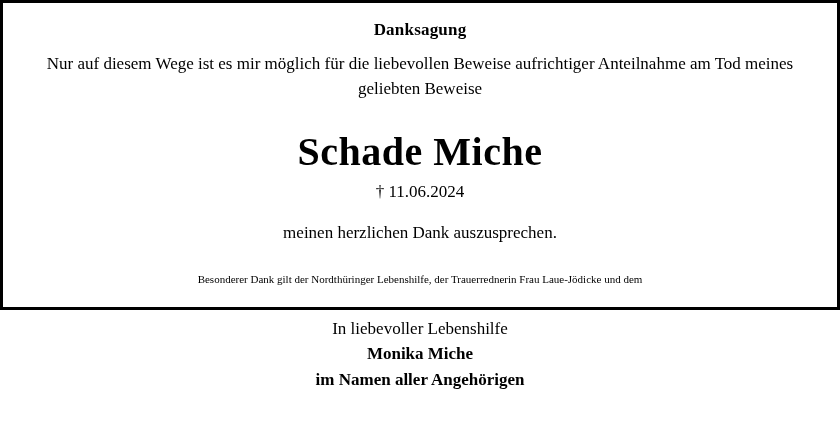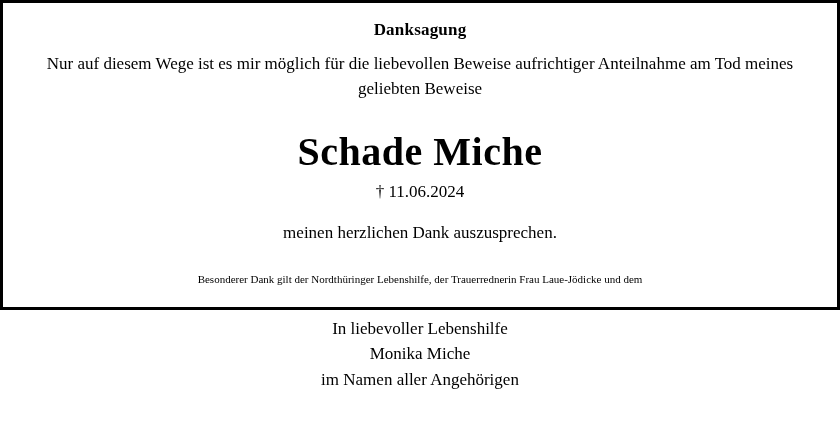"Monika Miche" .memory .bold { font-weight: normal -> bold }
